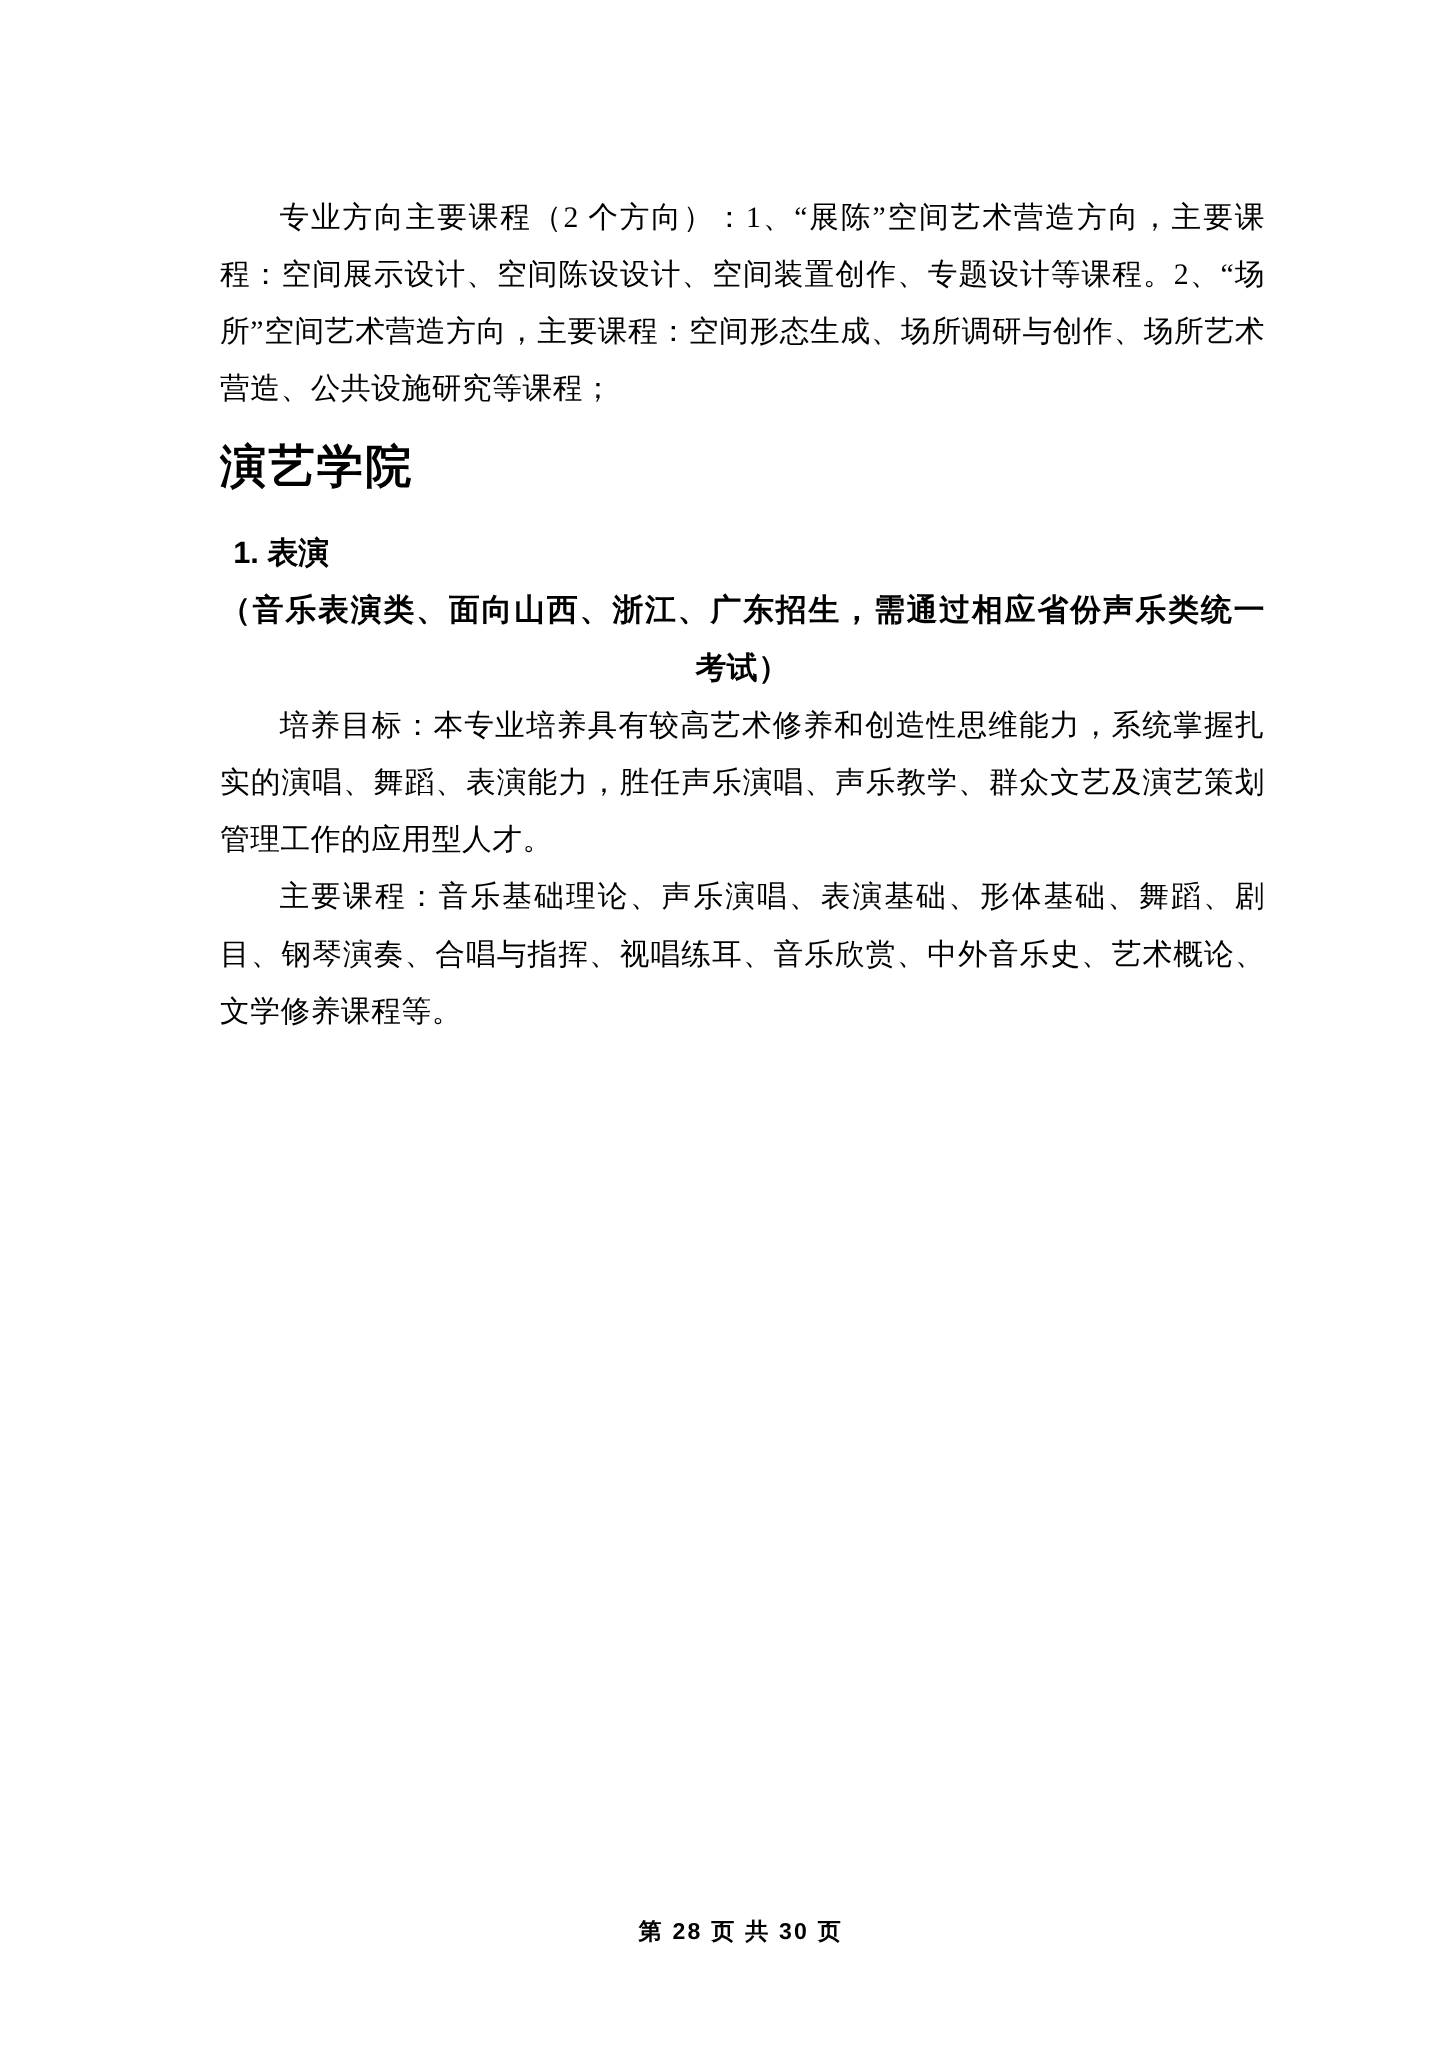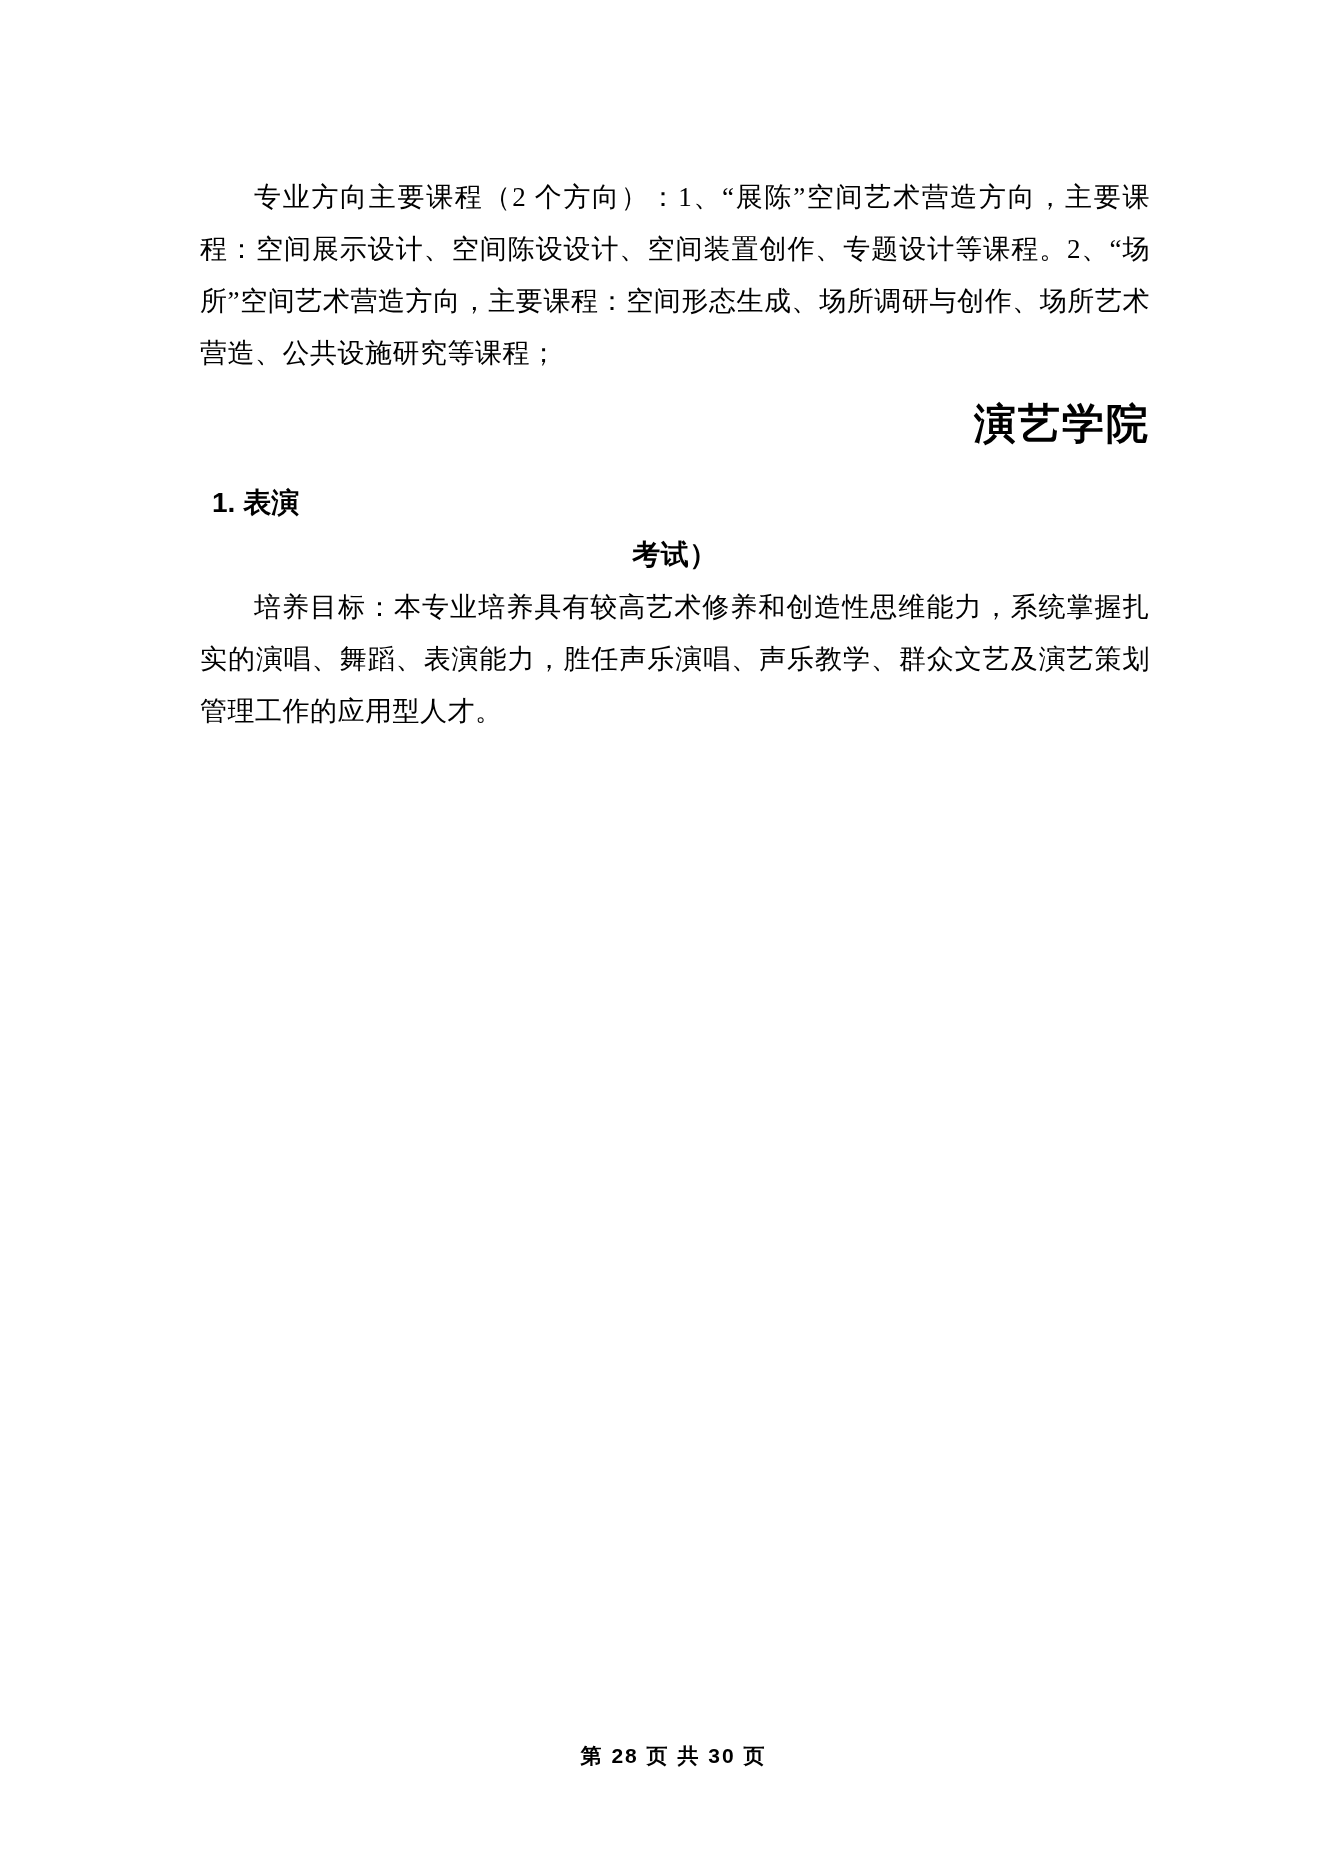"演艺学院" .college-heading { text-align: right -> left }
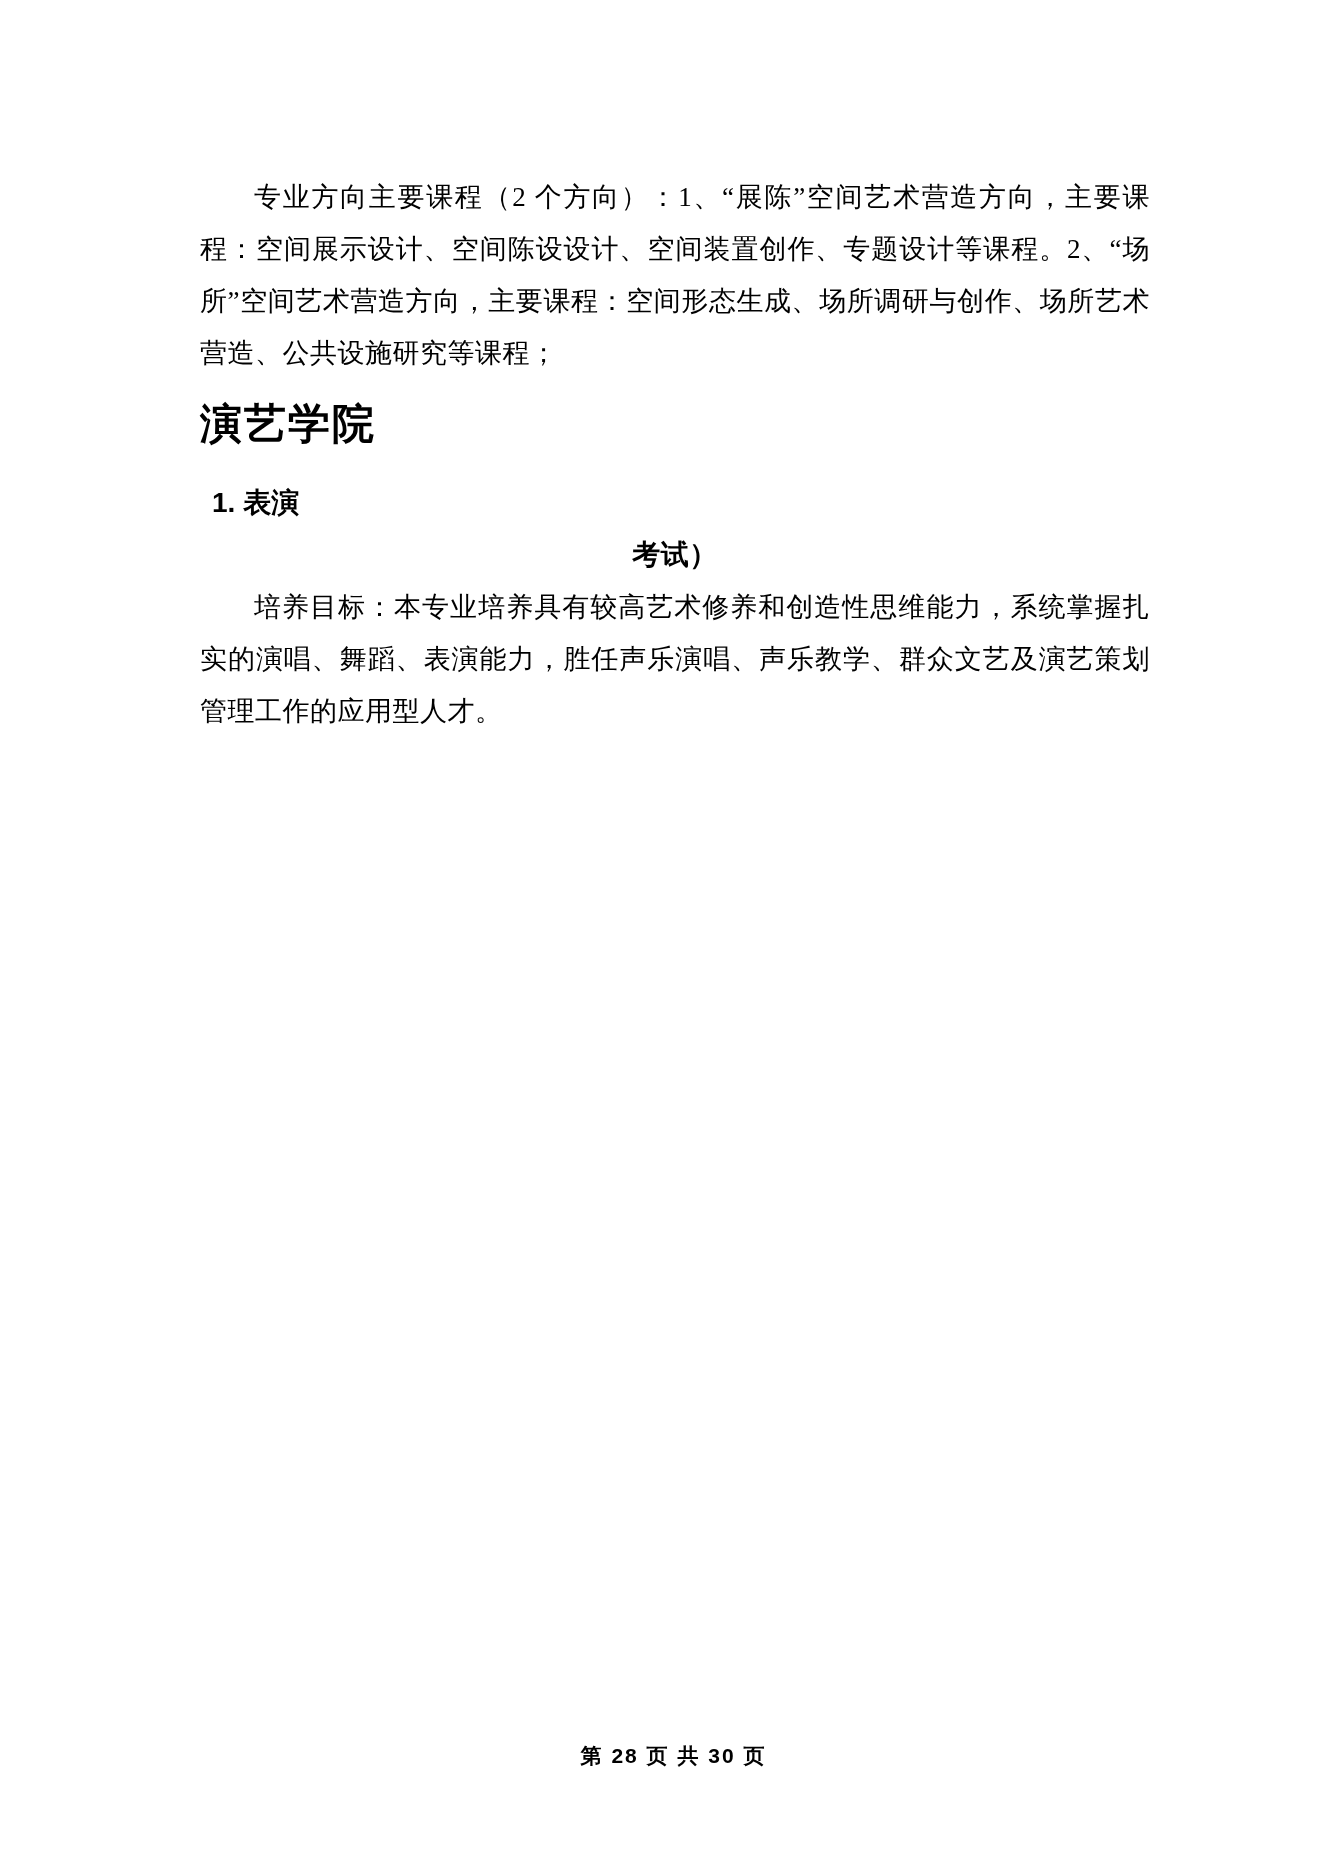"（音乐表演类、面向山西、浙江、广东招生，需通过相应省份声乐类统一" p.note-line { html: none -> <p>（音乐表演类、面向山西、浙江、广东招生，需通过相应省份声乐类统一</p> }
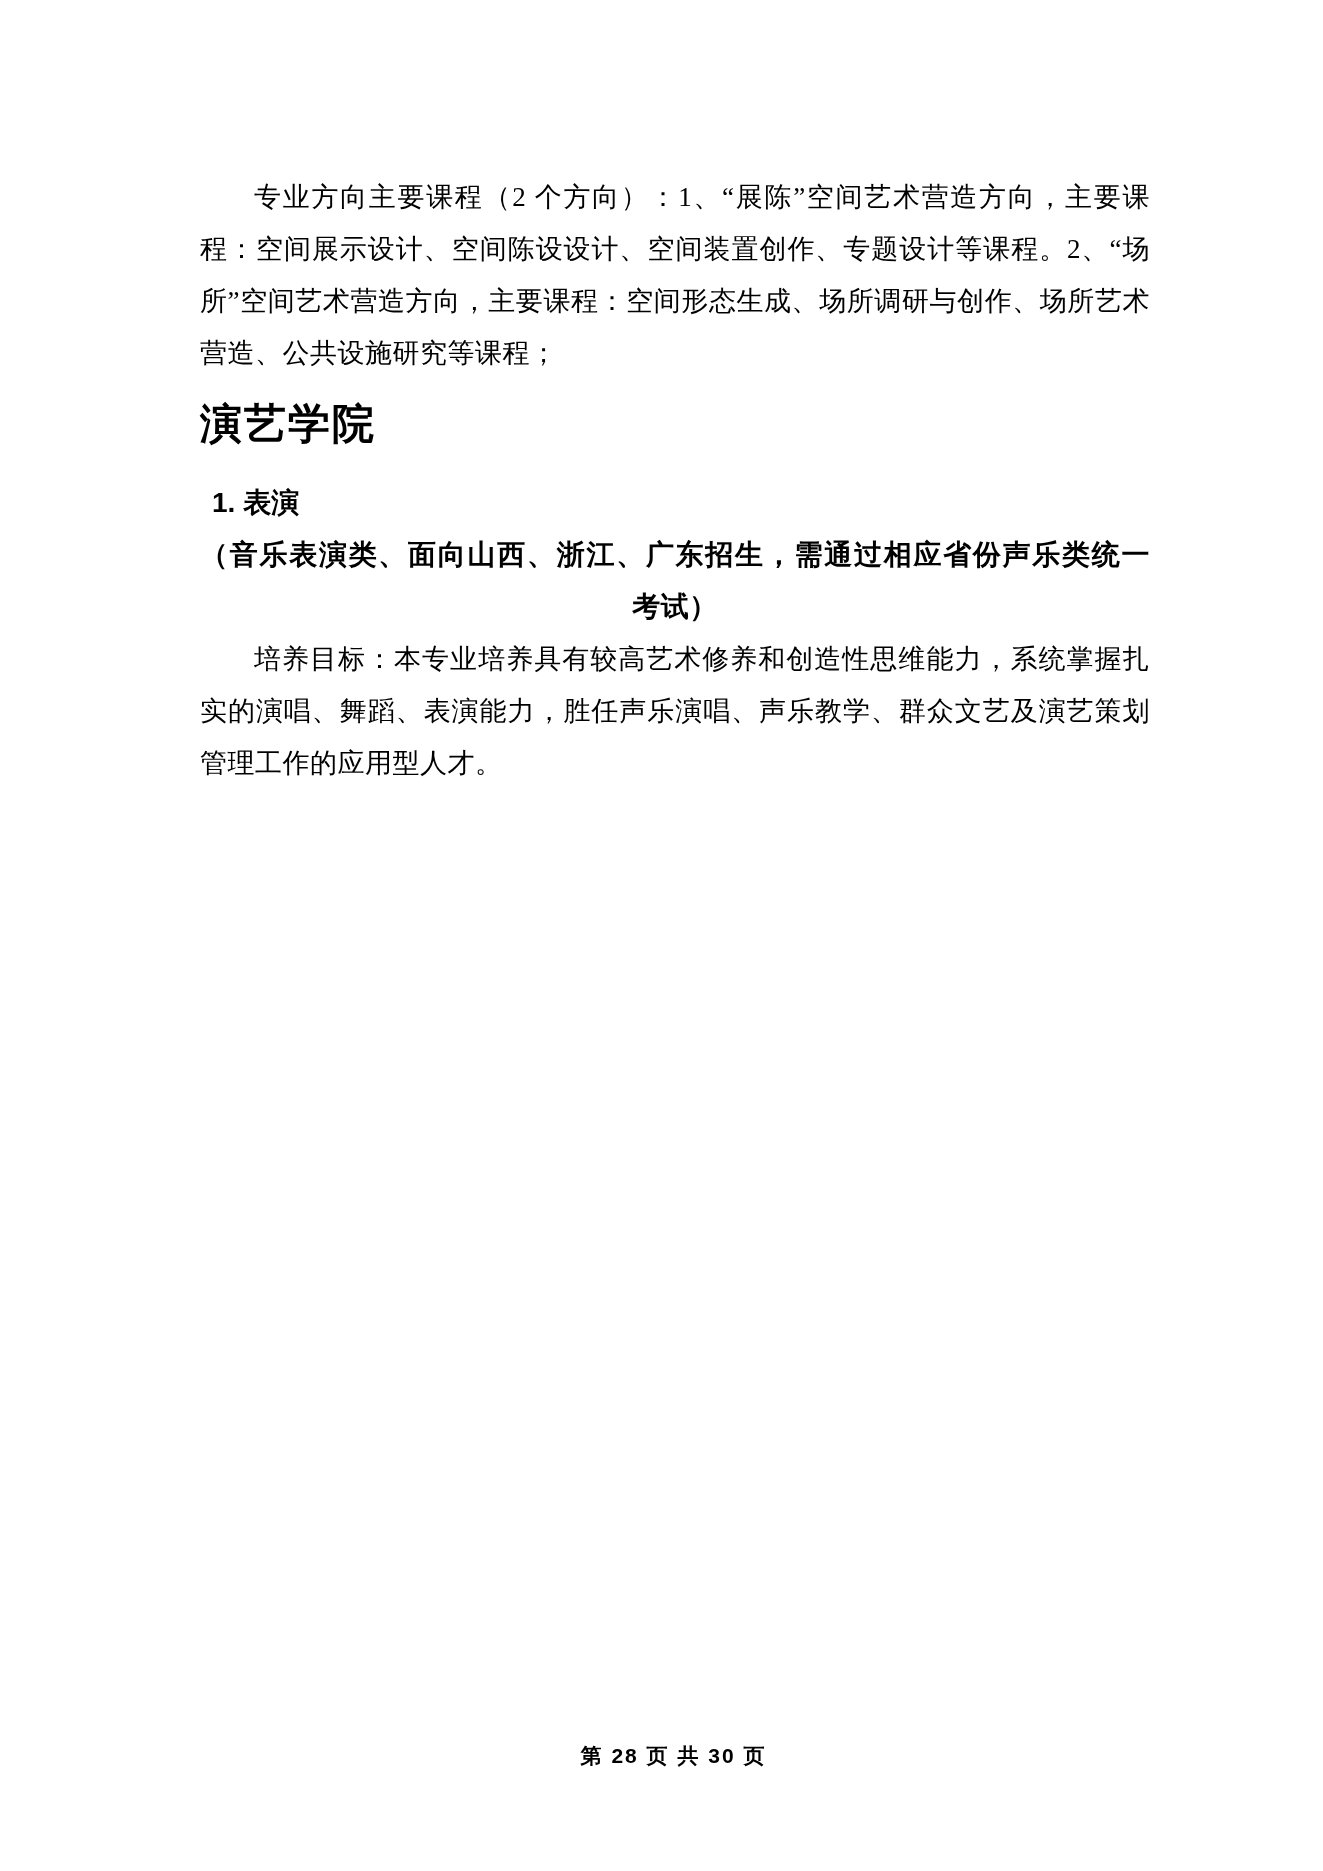"主要课程：音乐基础理论、声乐演唱、表演基础、形体基础、舞蹈、剧目、钢琴演奏、合唱" p.body-para { html: none -> <p>主要课程：音乐基础理论、声乐演唱、表演基础、形体基础、舞蹈、剧目、钢琴演奏、合唱与指挥、视唱练耳、音乐欣赏、中外音乐史、艺术概论、文学修养课程等。</p> }
